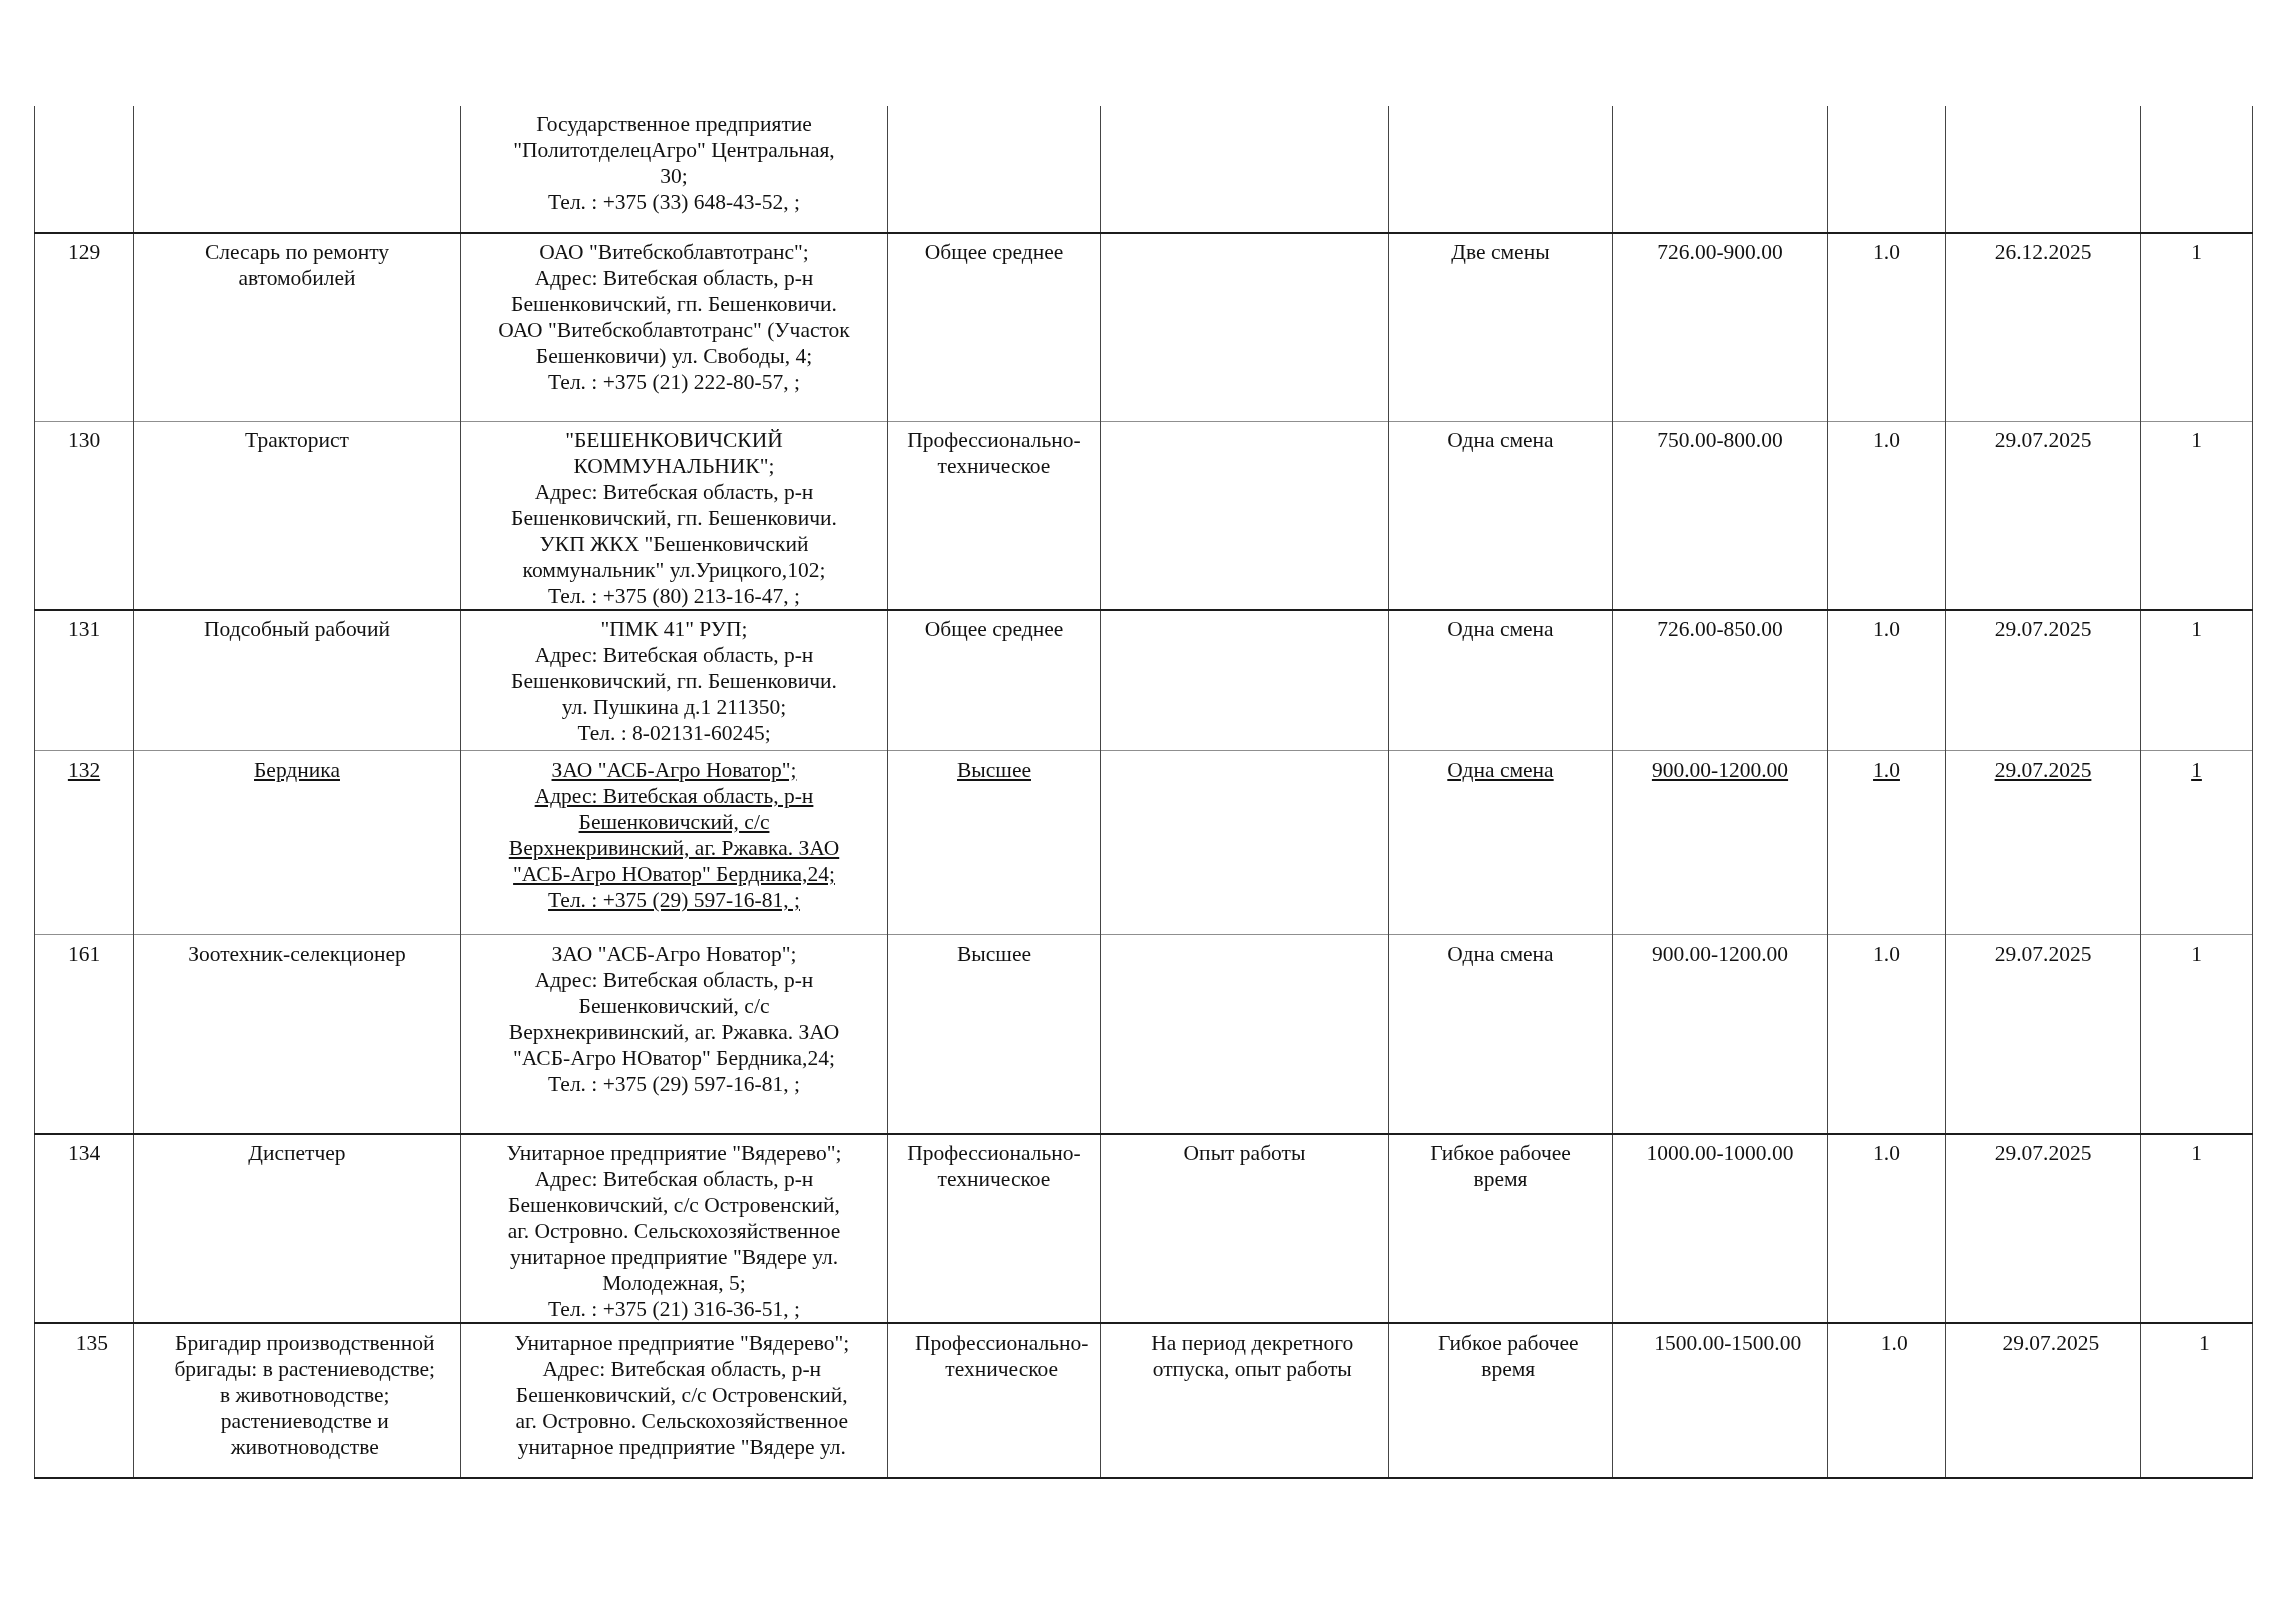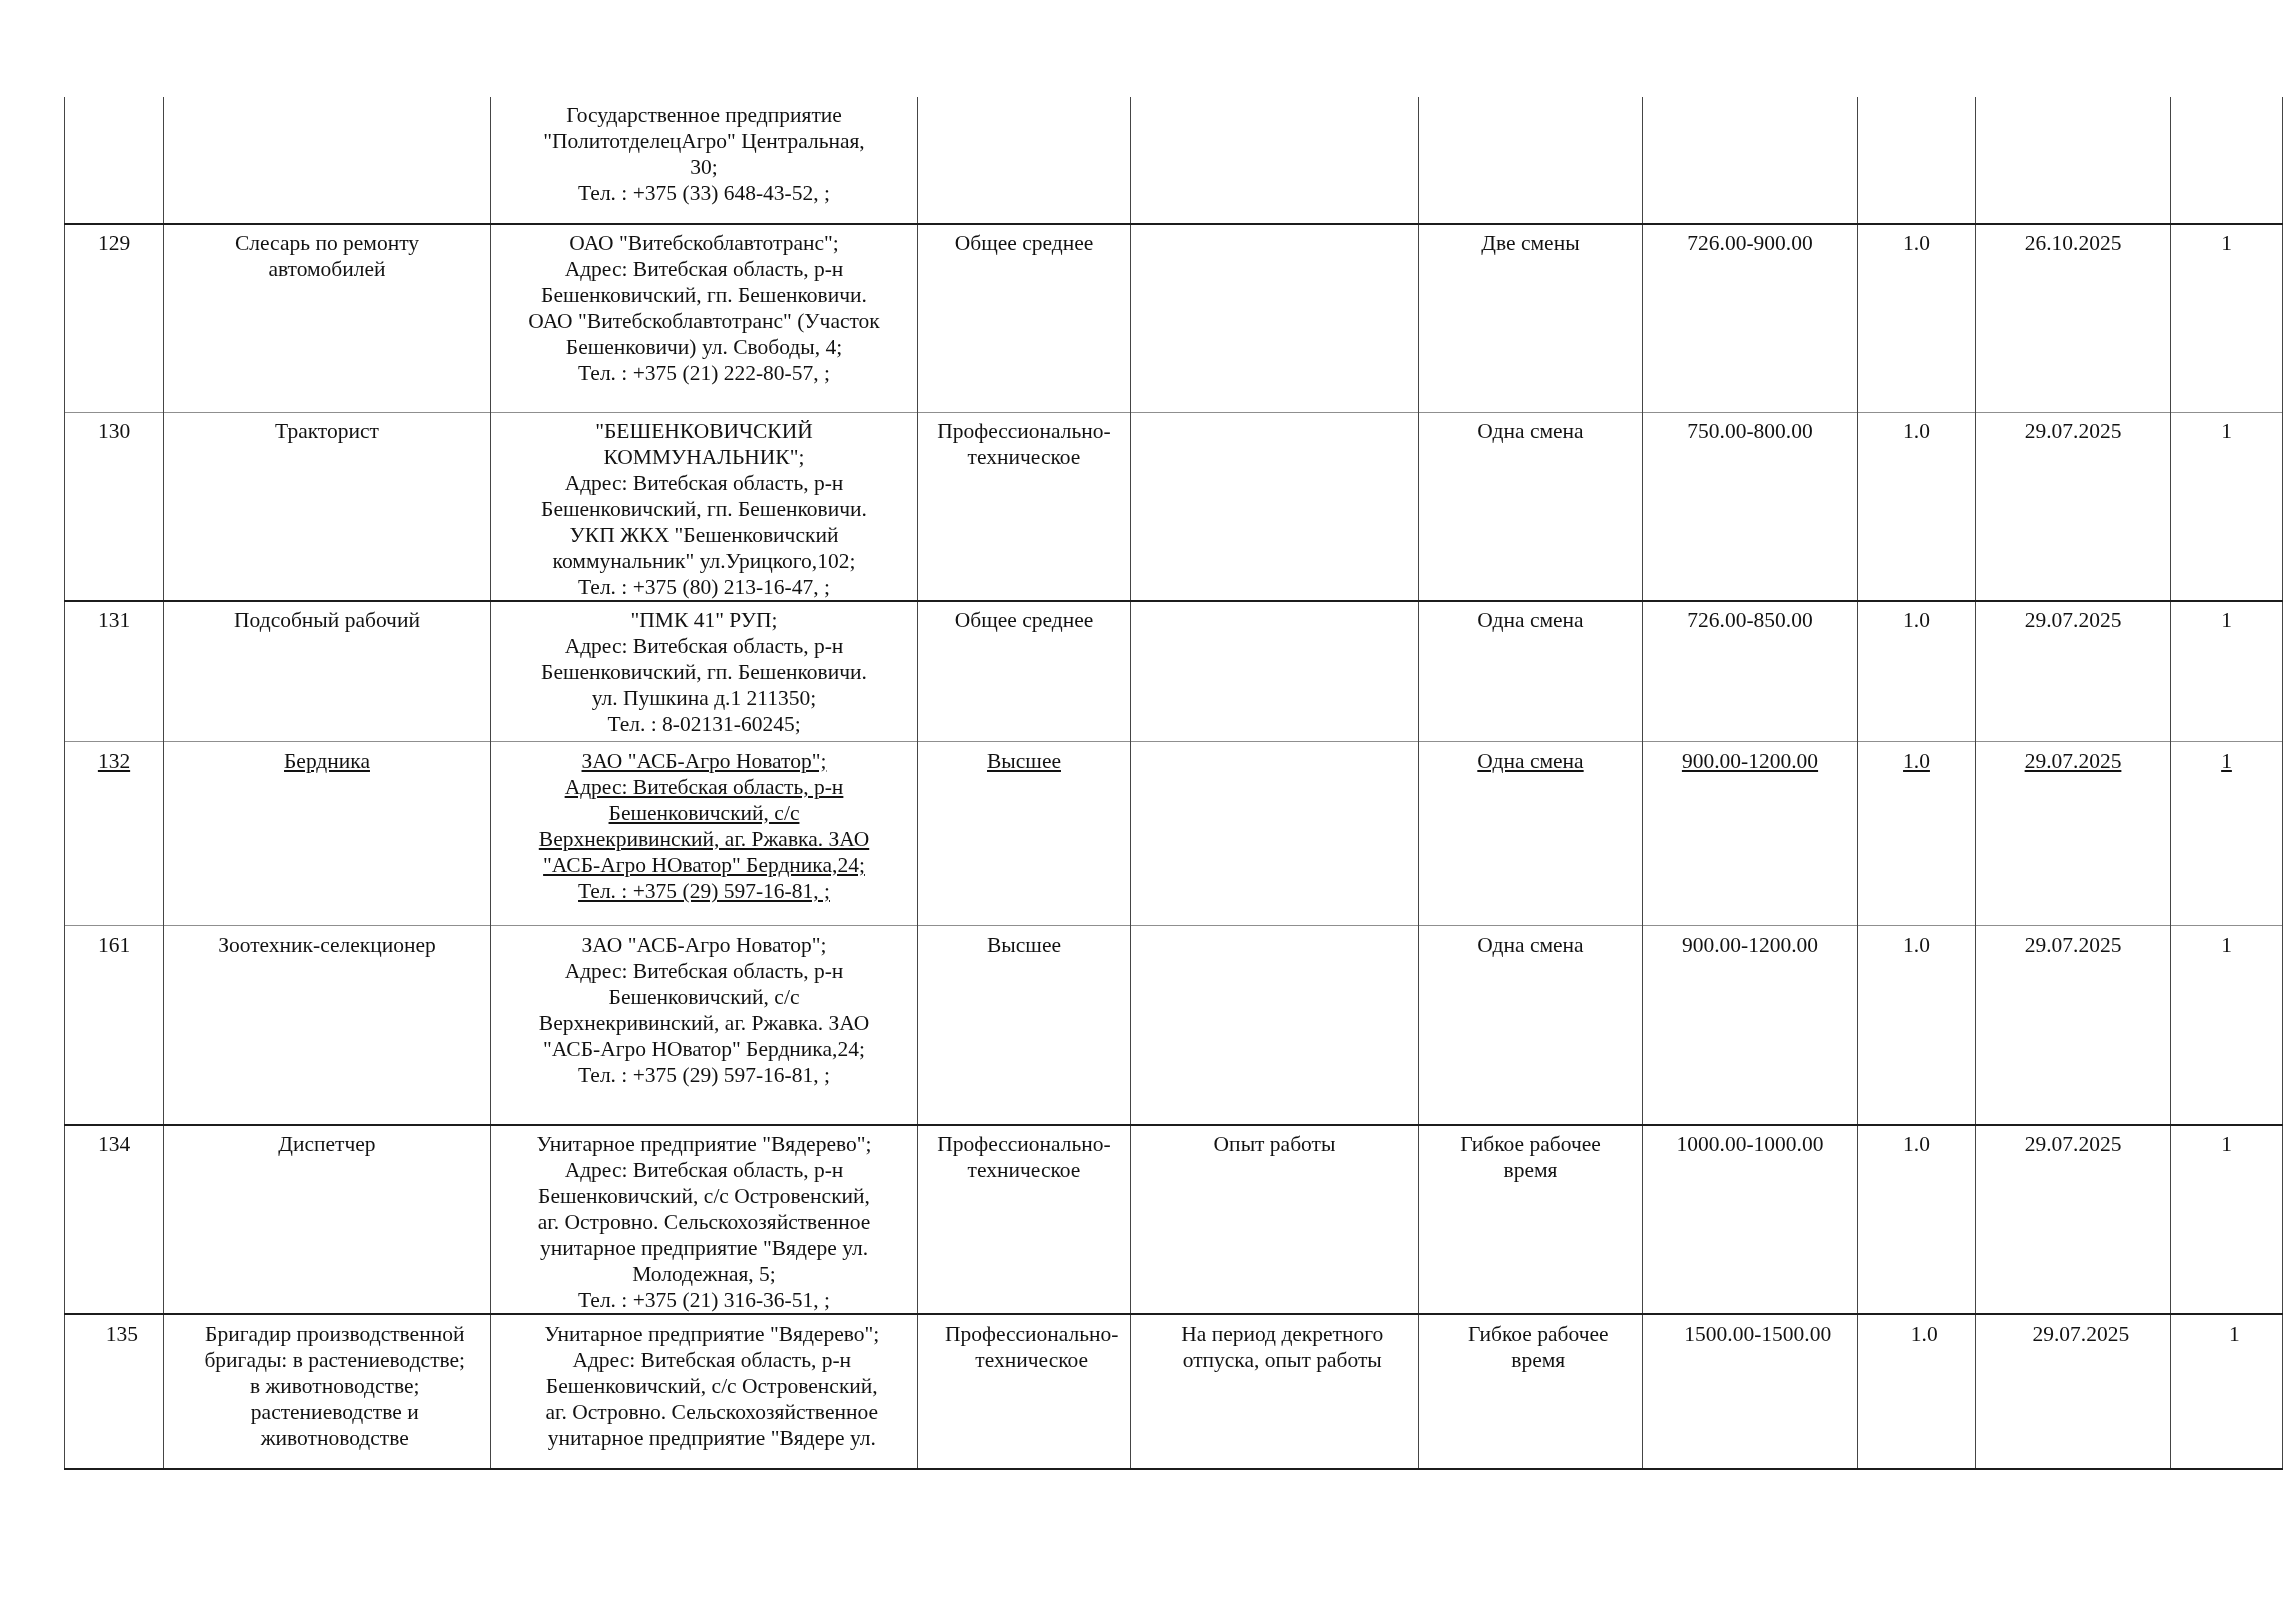"Государственное предприятие" table.vacancies { margin-left: 30px -> none; top: 97px -> 106px }
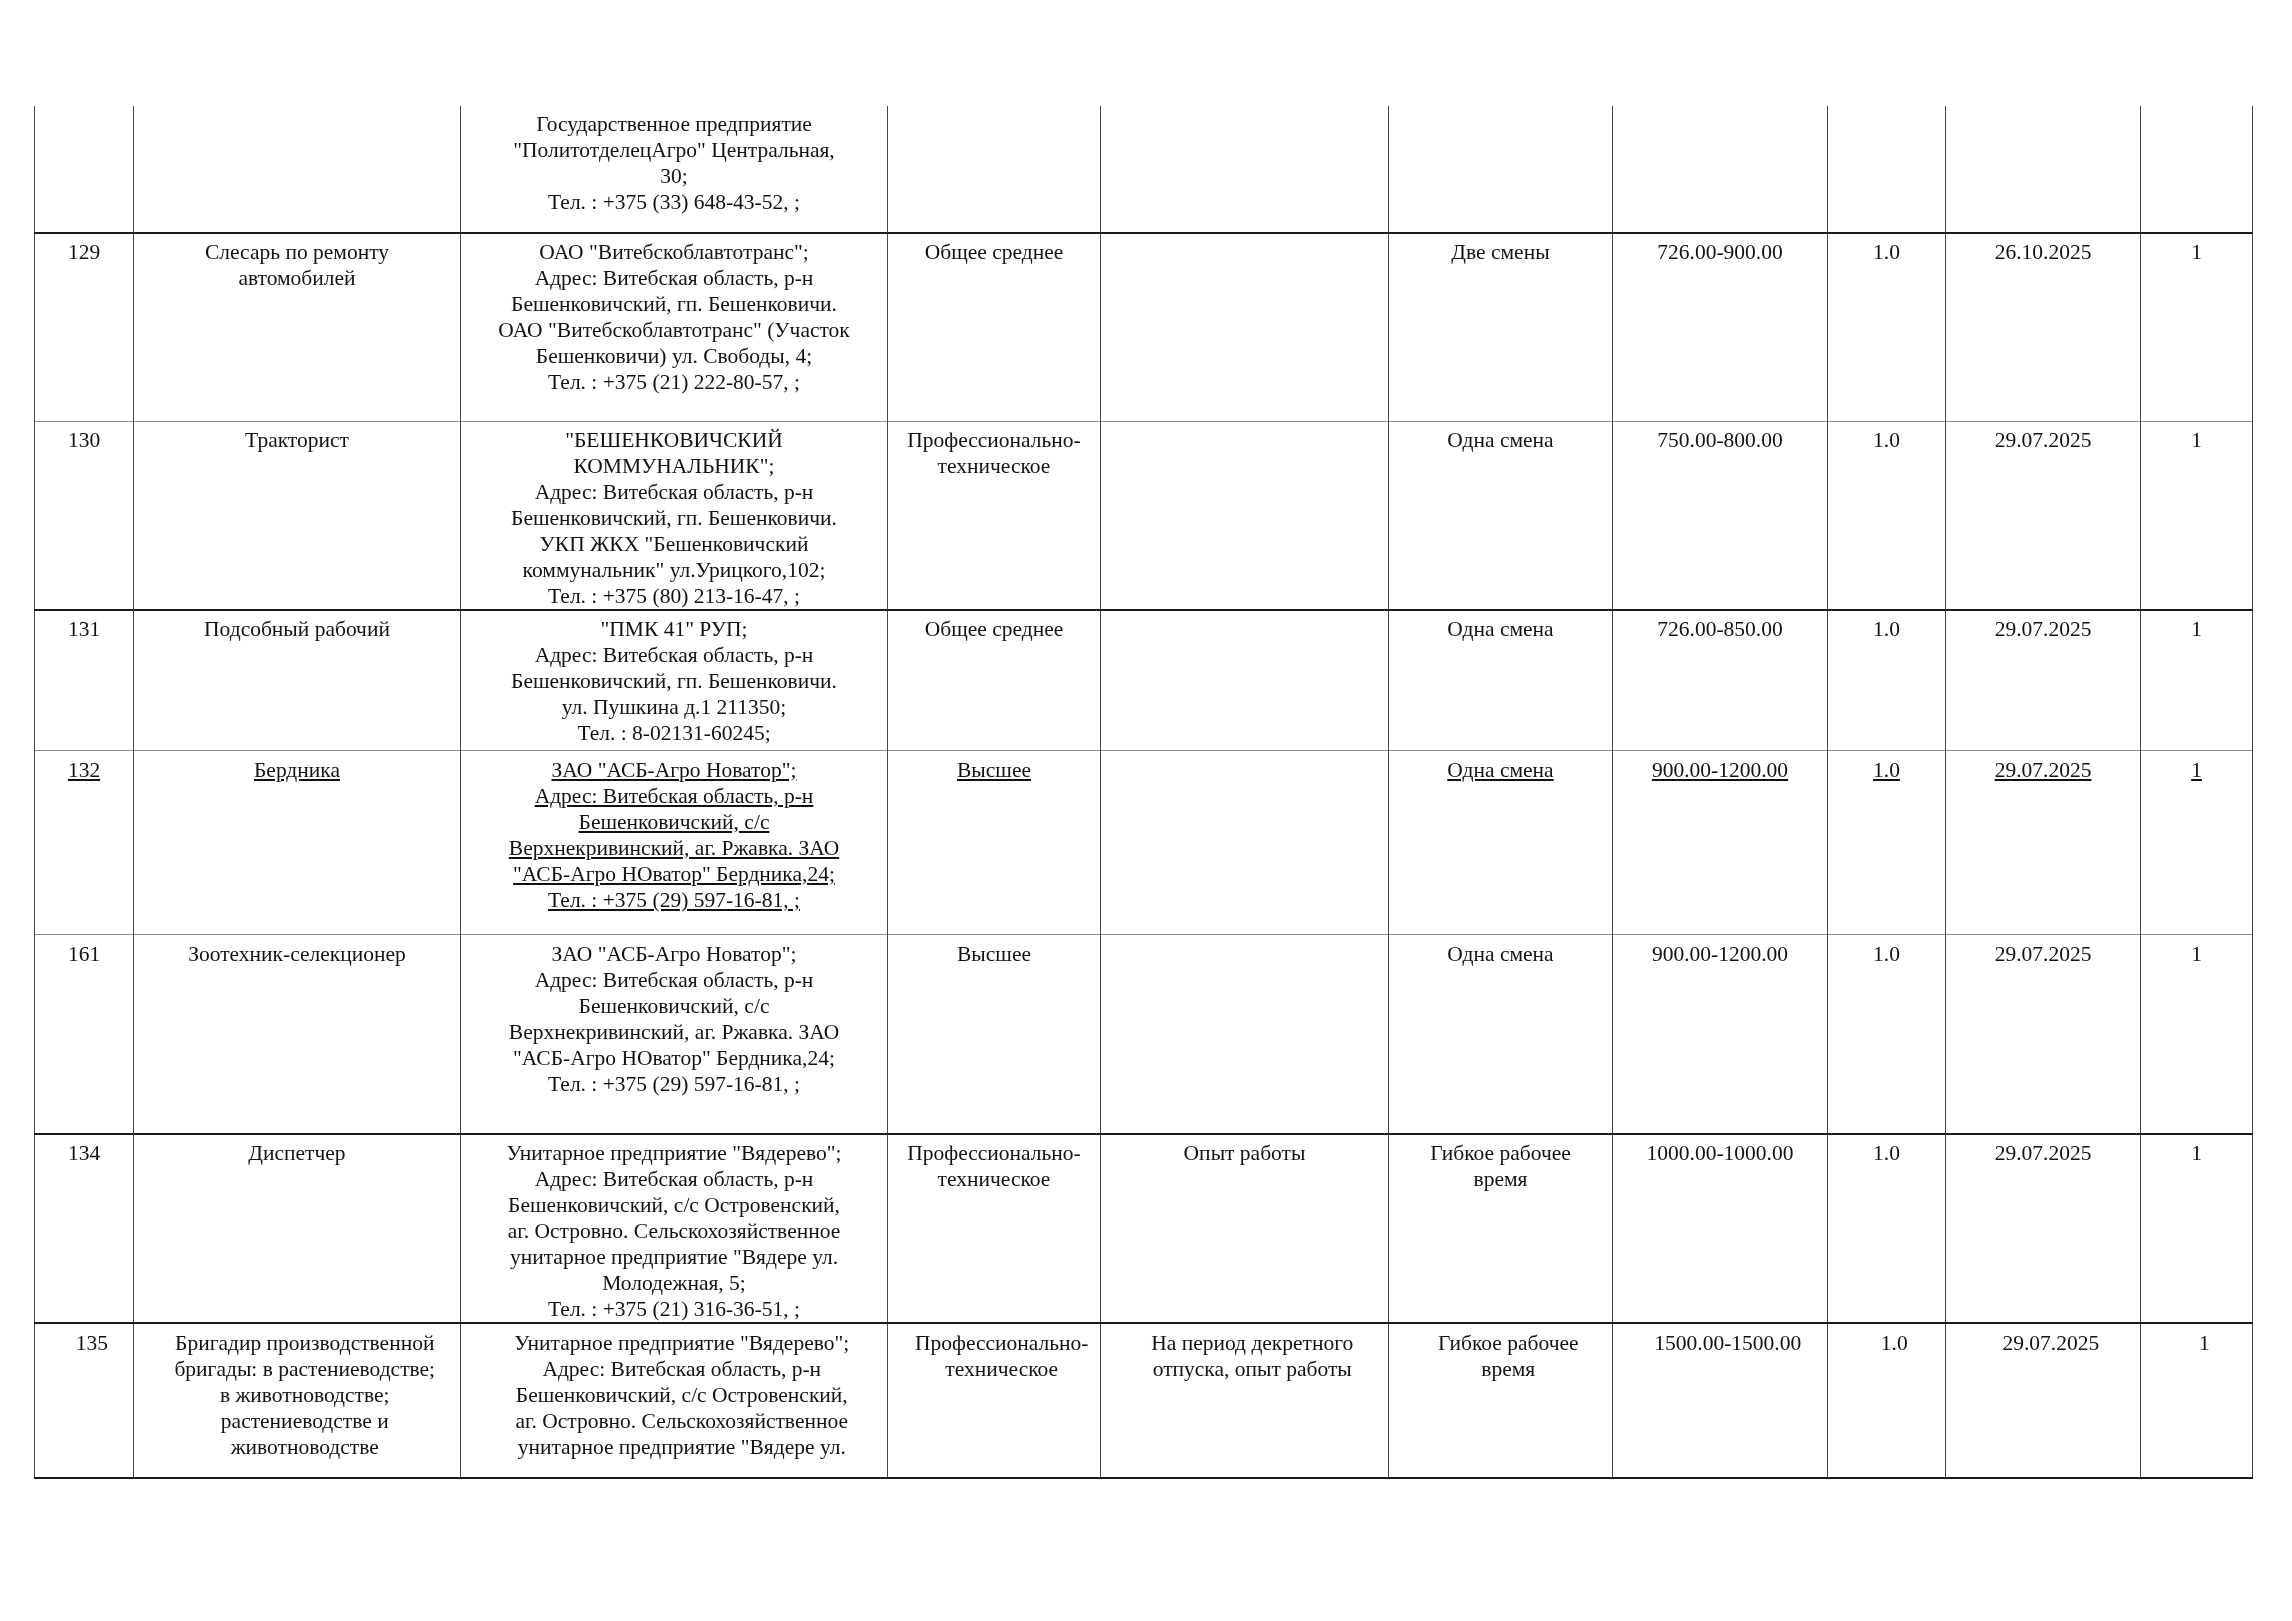"26.10.2025" td { text: 26.10.2025 -> 26.12.2025 }
